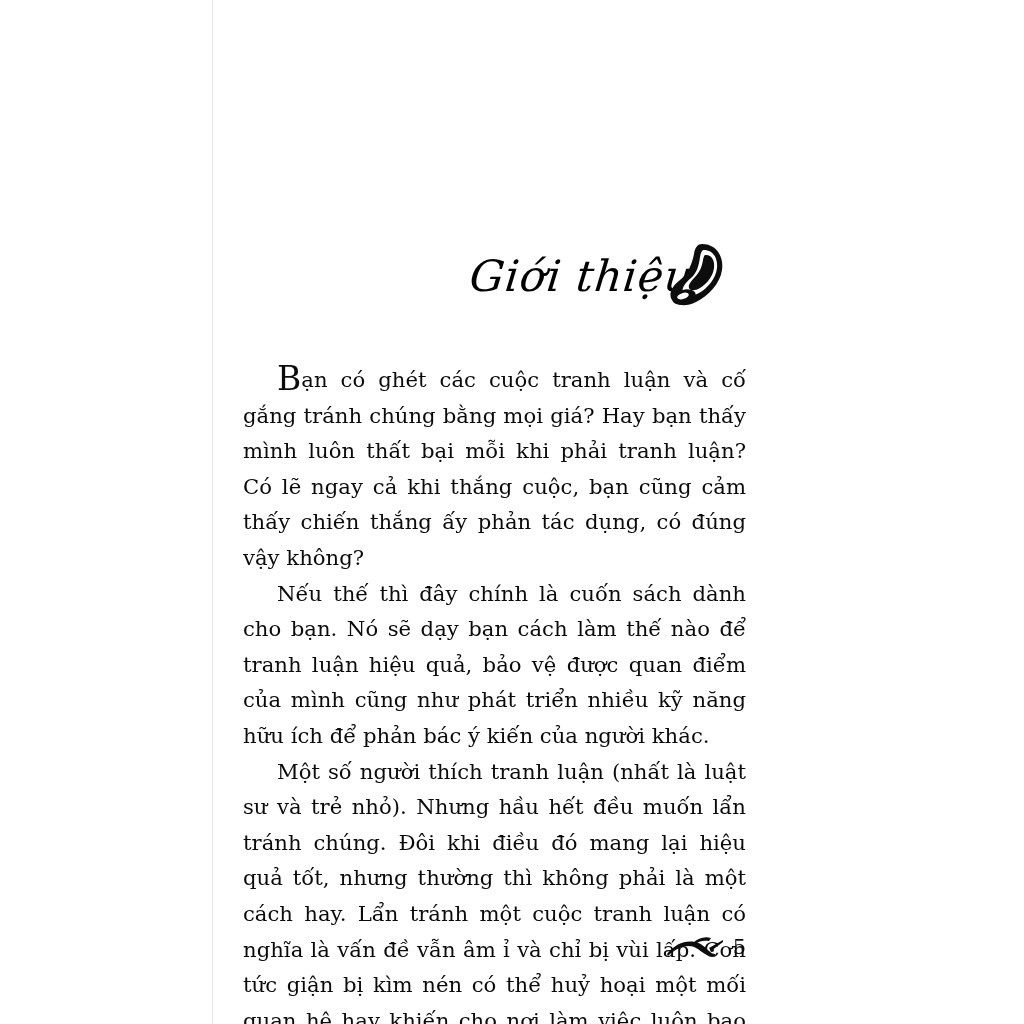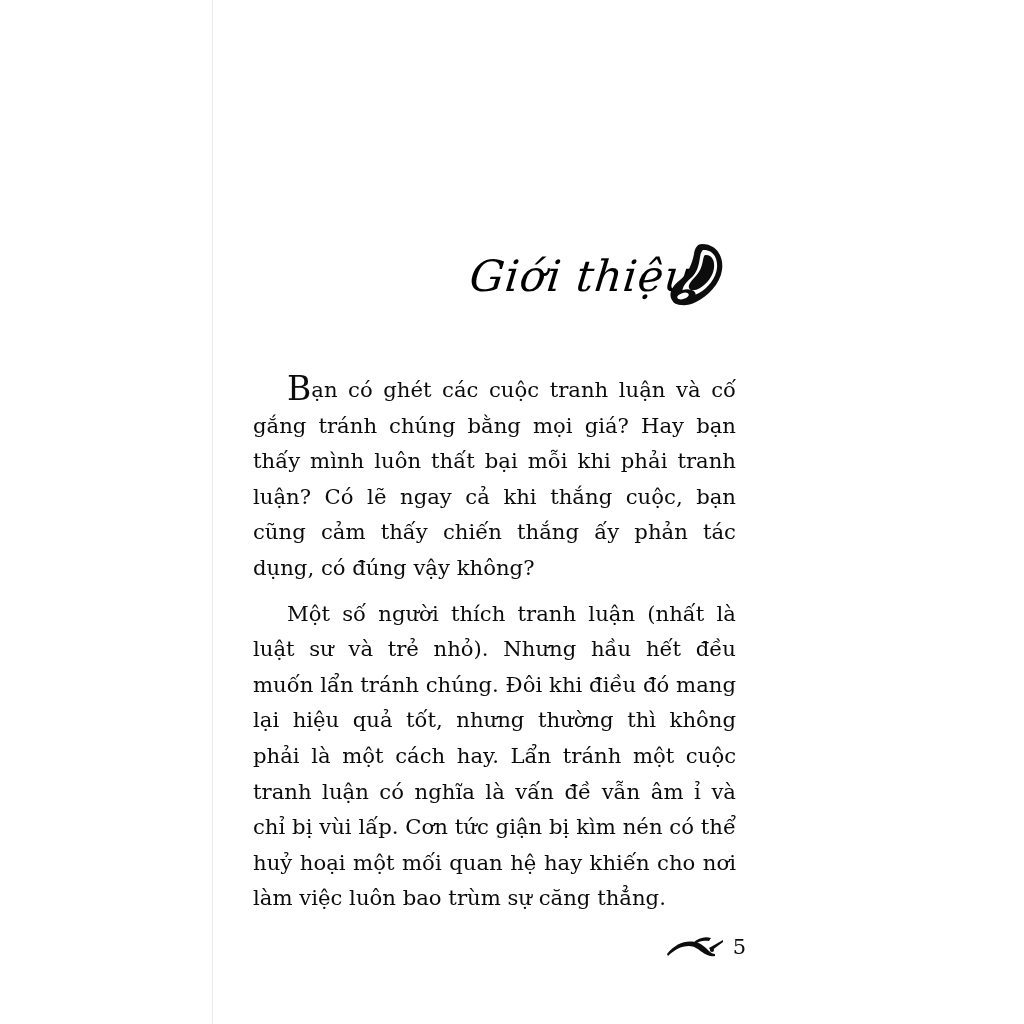"Bạn có ghét các cuộc" .body-text p { margin: 10px -> 0 }
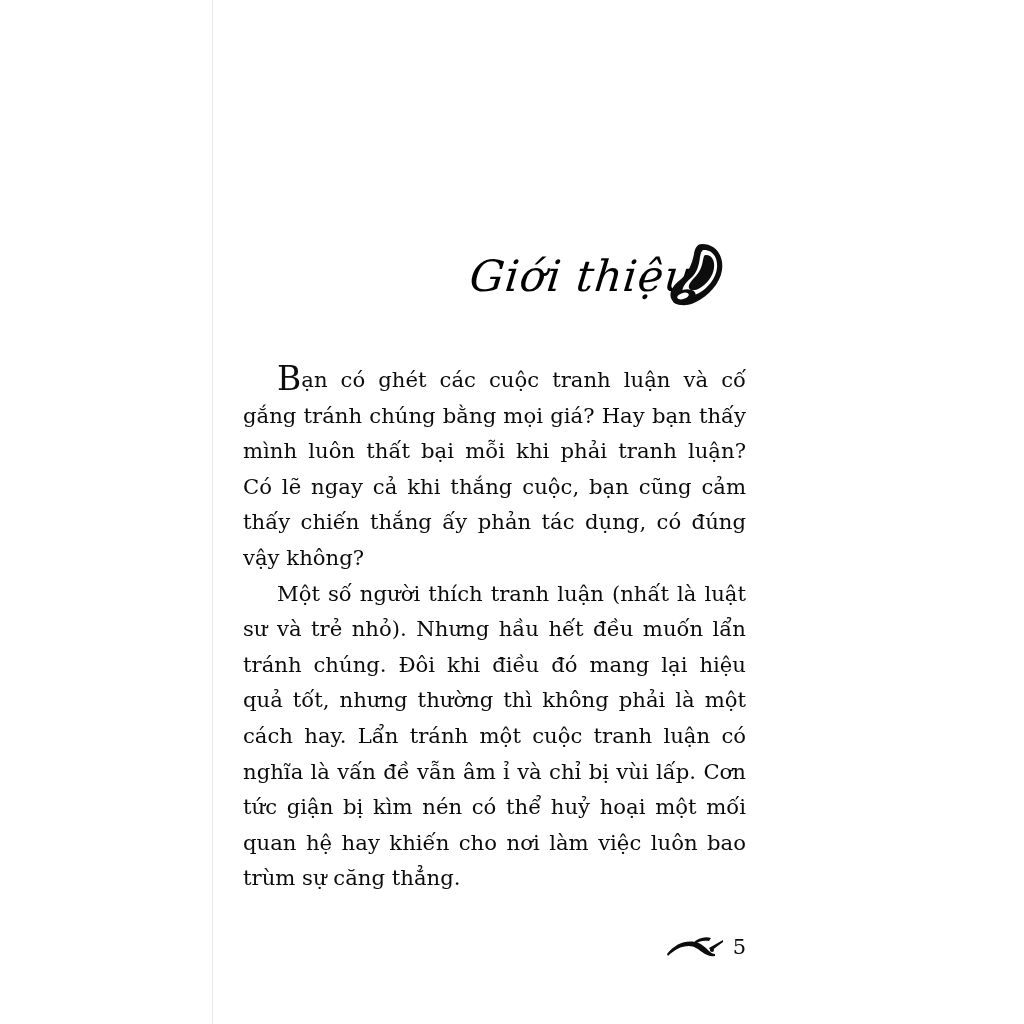"Nếu thế thì đây chính" p { html: none -> <p><span>Nếu thế thì đây chính là cuốn sách dành cho bạn. Nó sẽ dạy bạn cách làm thế nào để tranh luận hiệu quả, bảo vệ được quan điểm của mình cũng như phát triển nhiều kỹ năng hữu ích để phản bác ý kiến của người khác.</span></p> }
